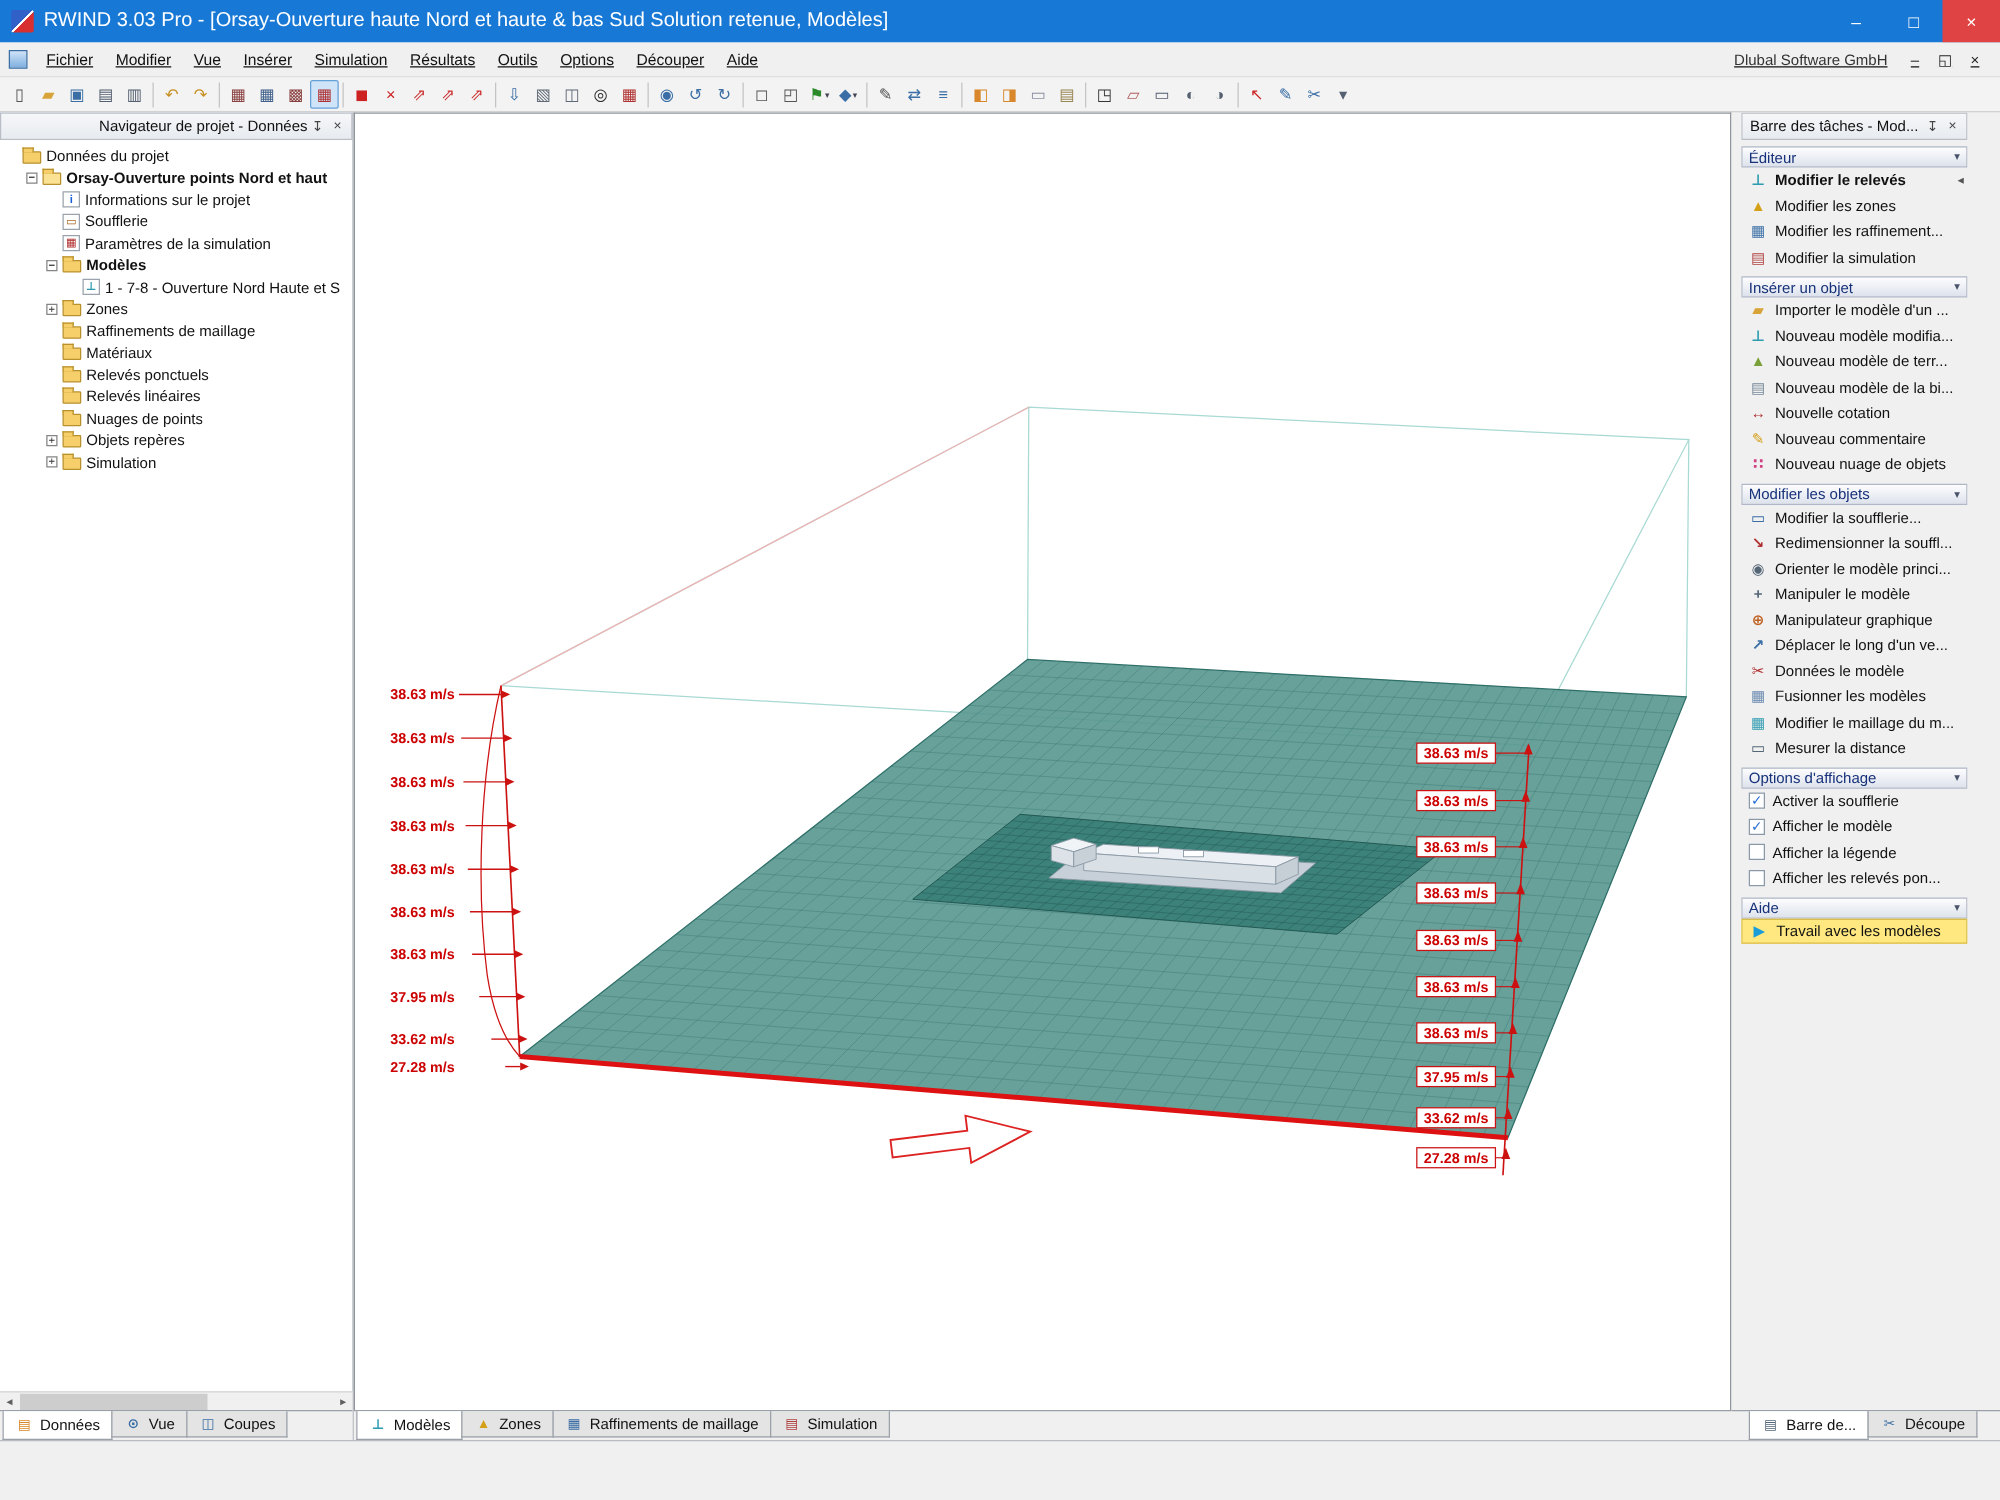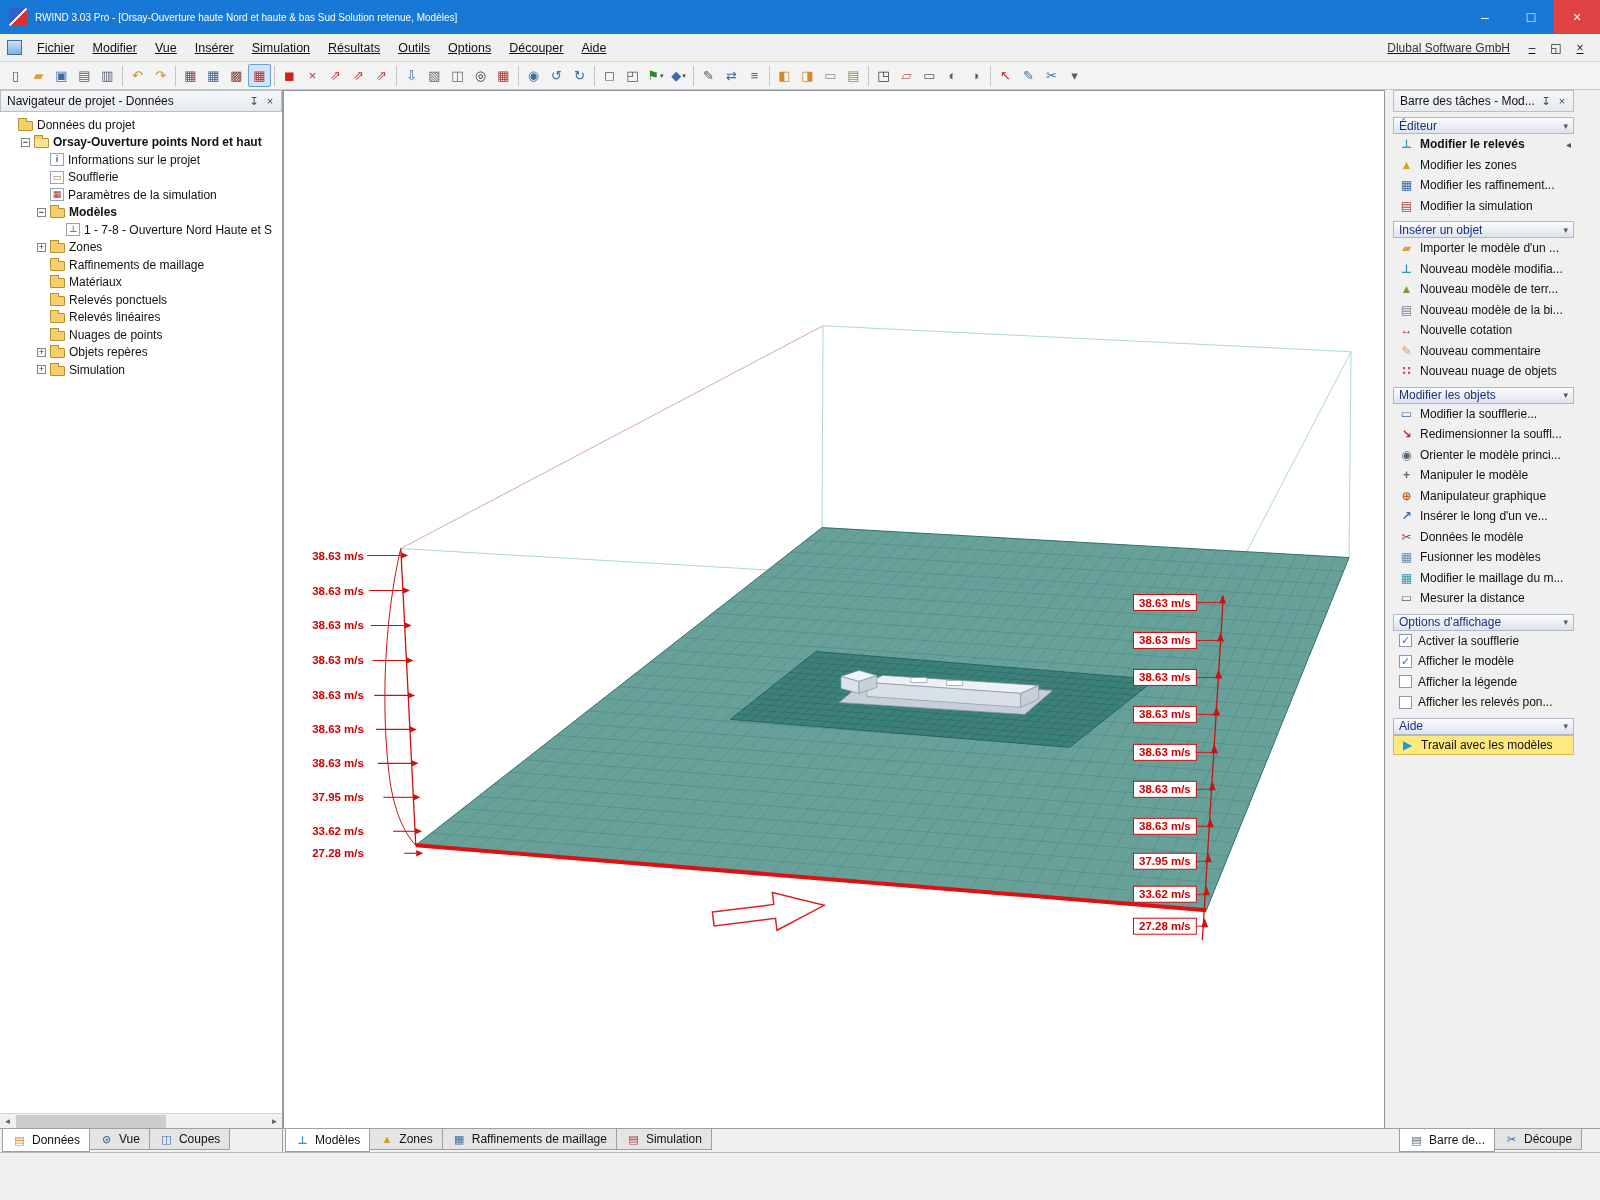"RWIND 3.03 Pro - [Orsay-Ouverture" .titlebar .title { font-size: 10px -> 16px }
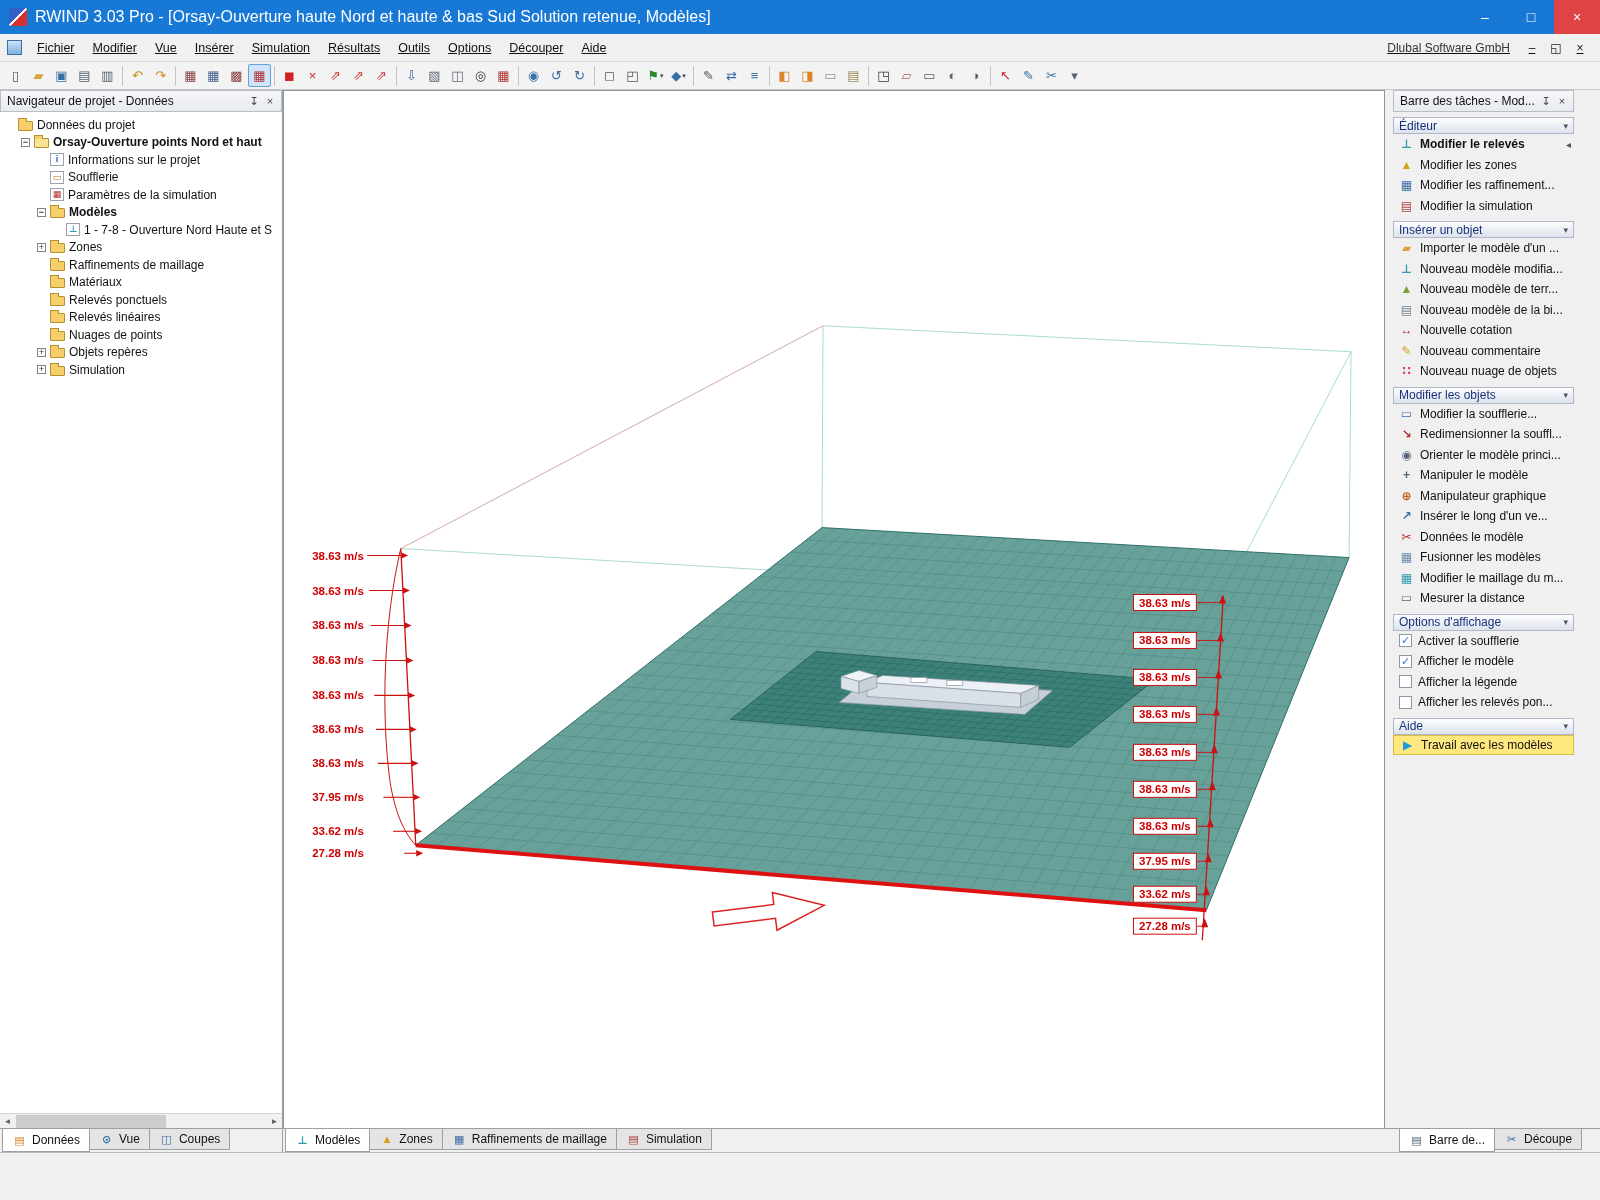"Navigateur de projet - Données" .navpanel { text-align: none -> right }
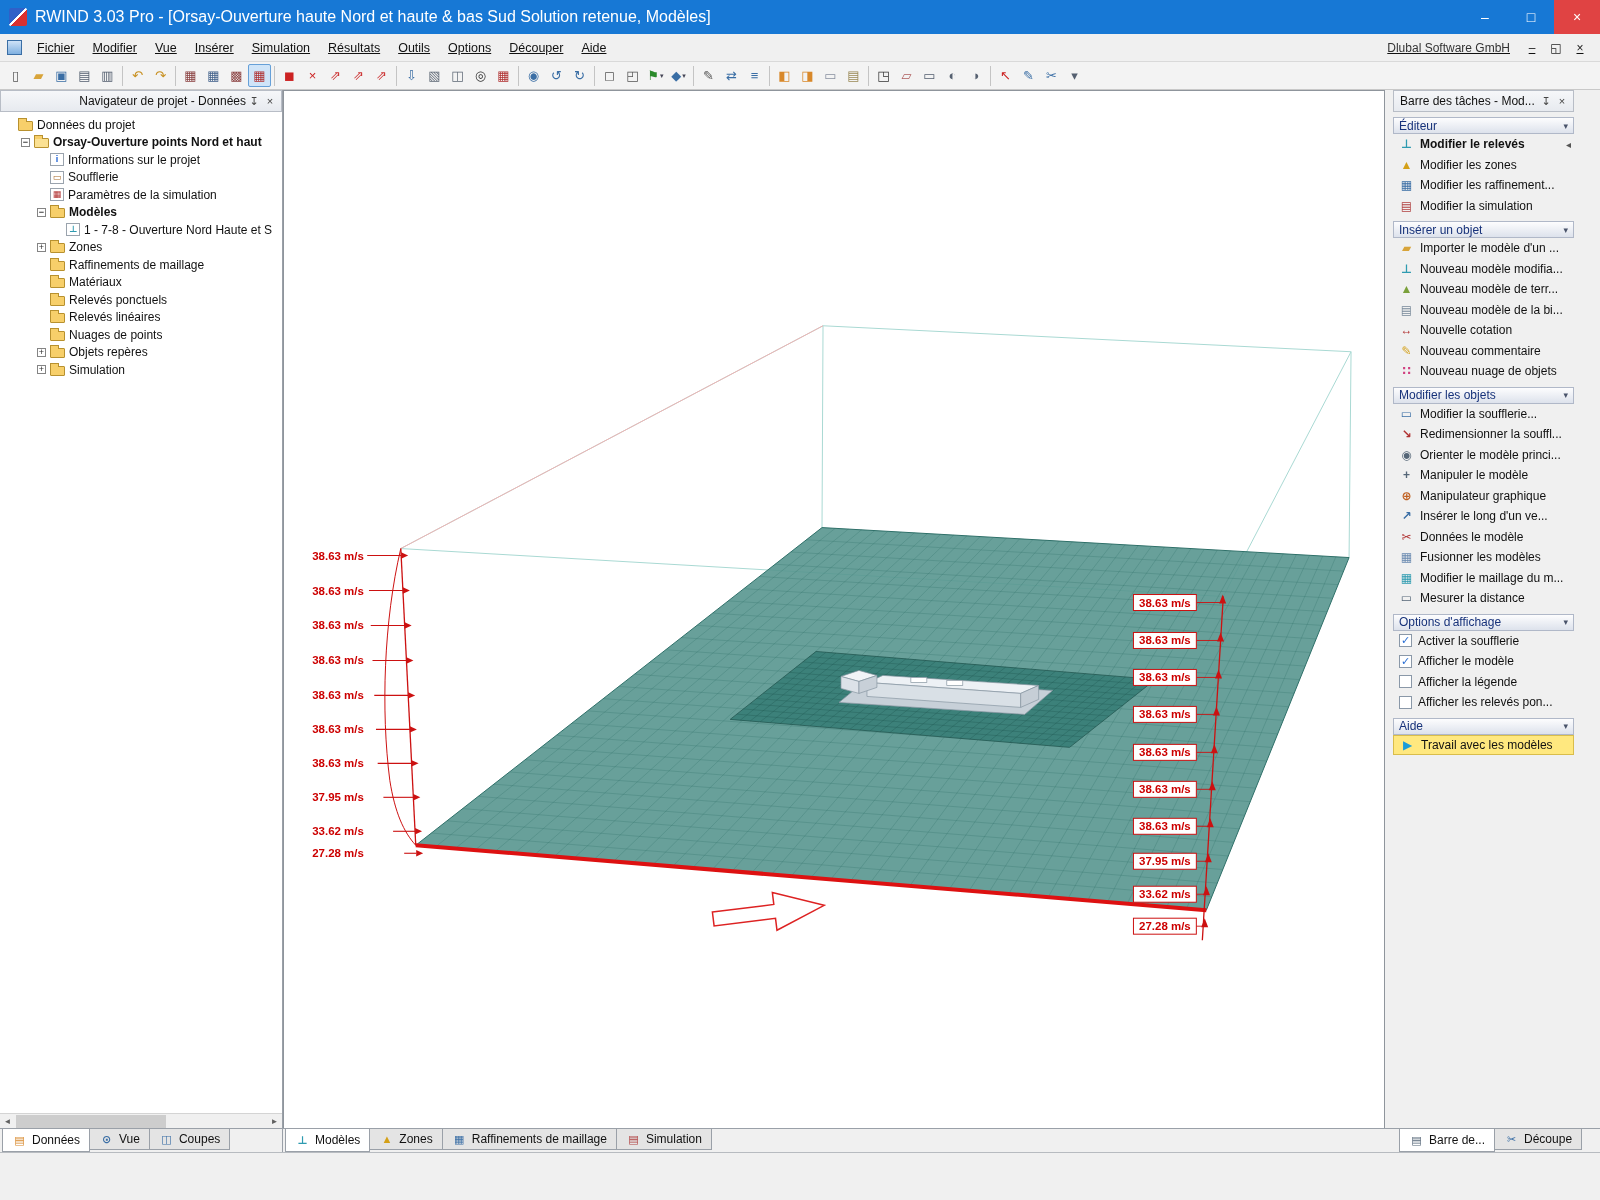"Insérer le long d'un ve..." span.ti-label { text: Insérer -> Déplacer }
